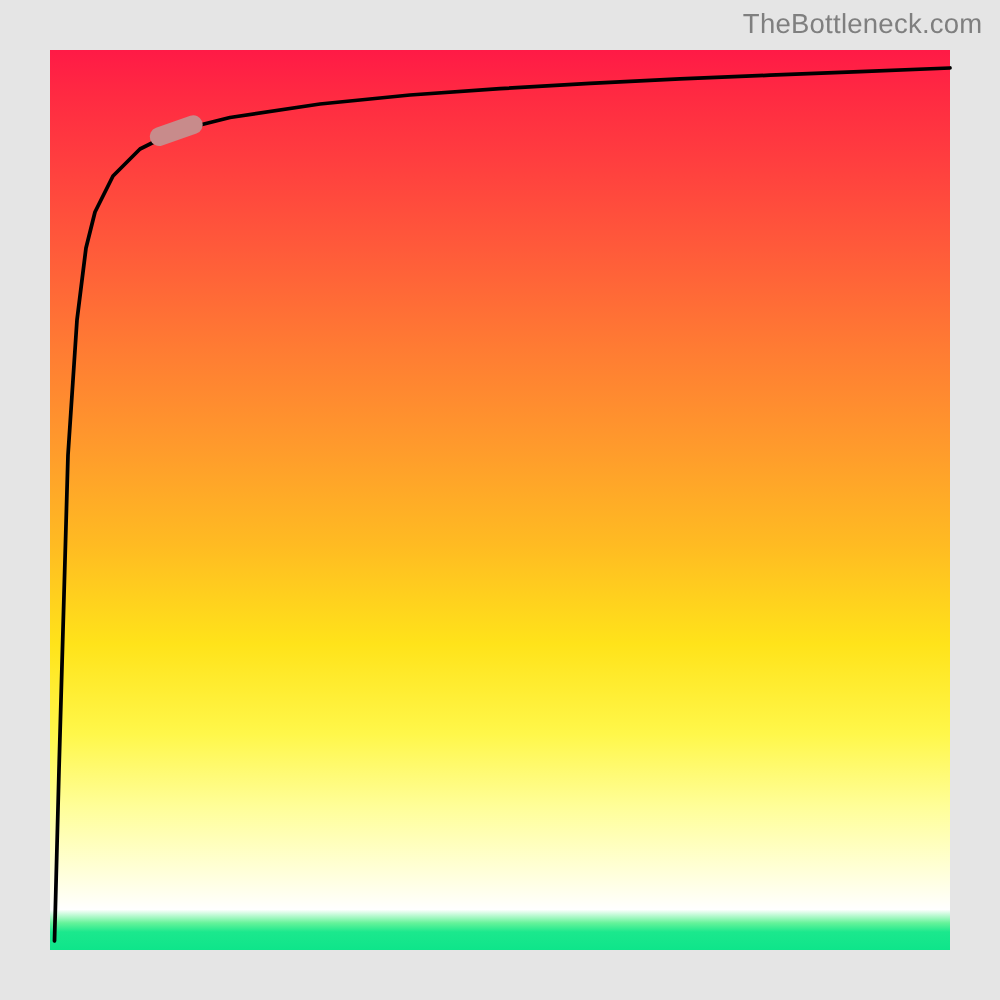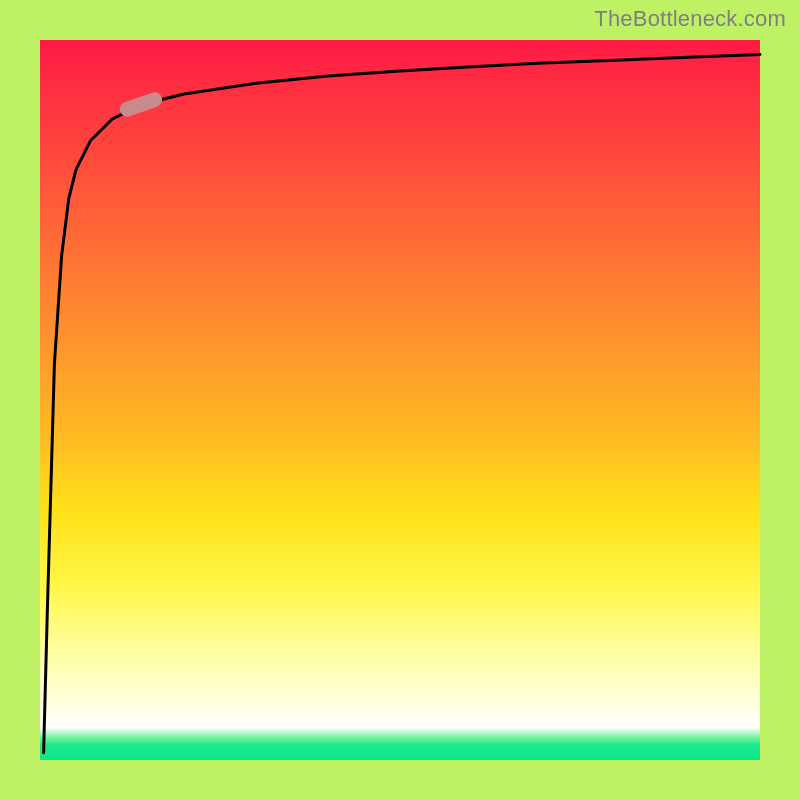"TheBottleneck.com" .outer { background: #bef264 -> #e5e5e5 }
